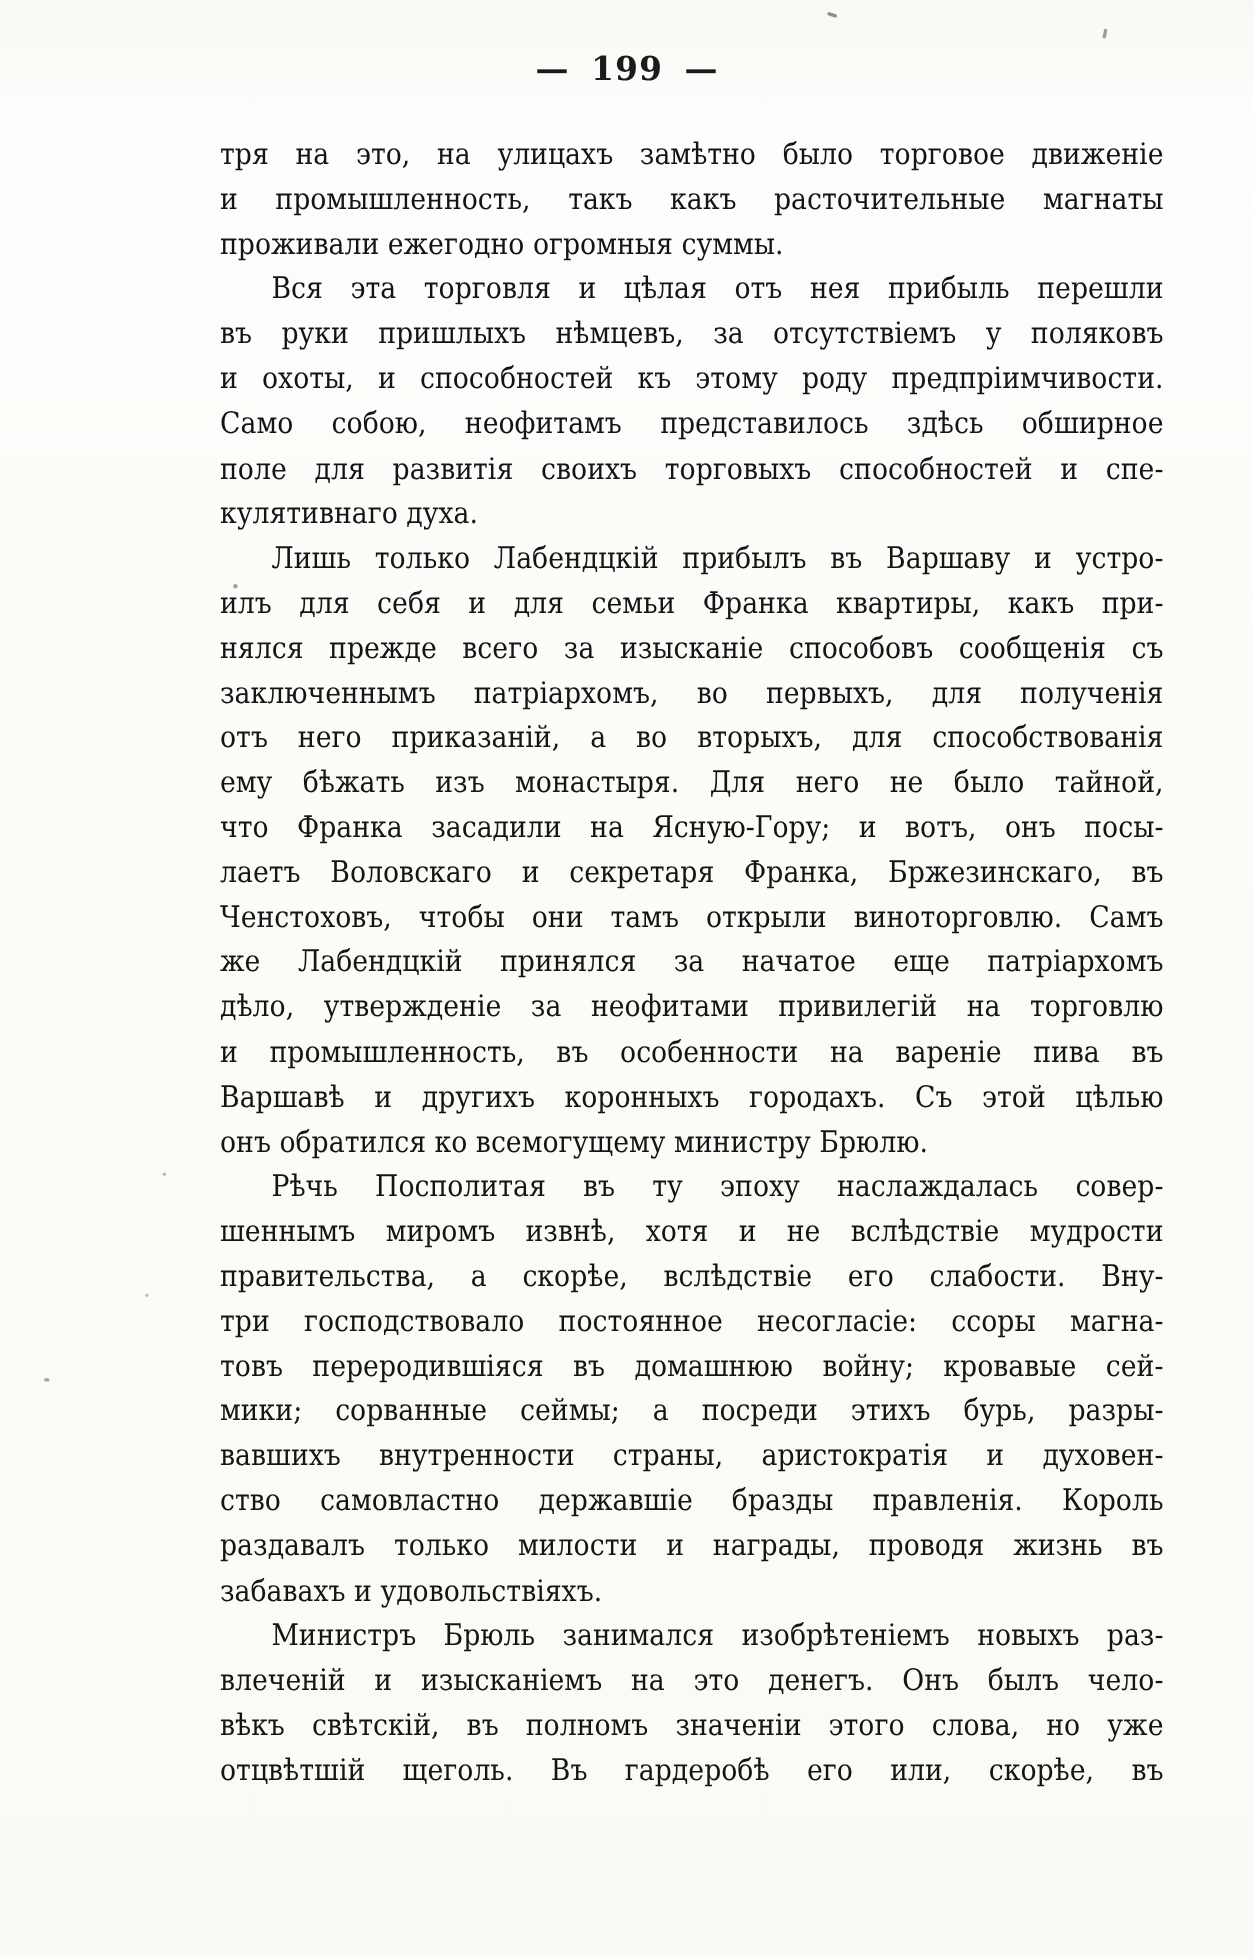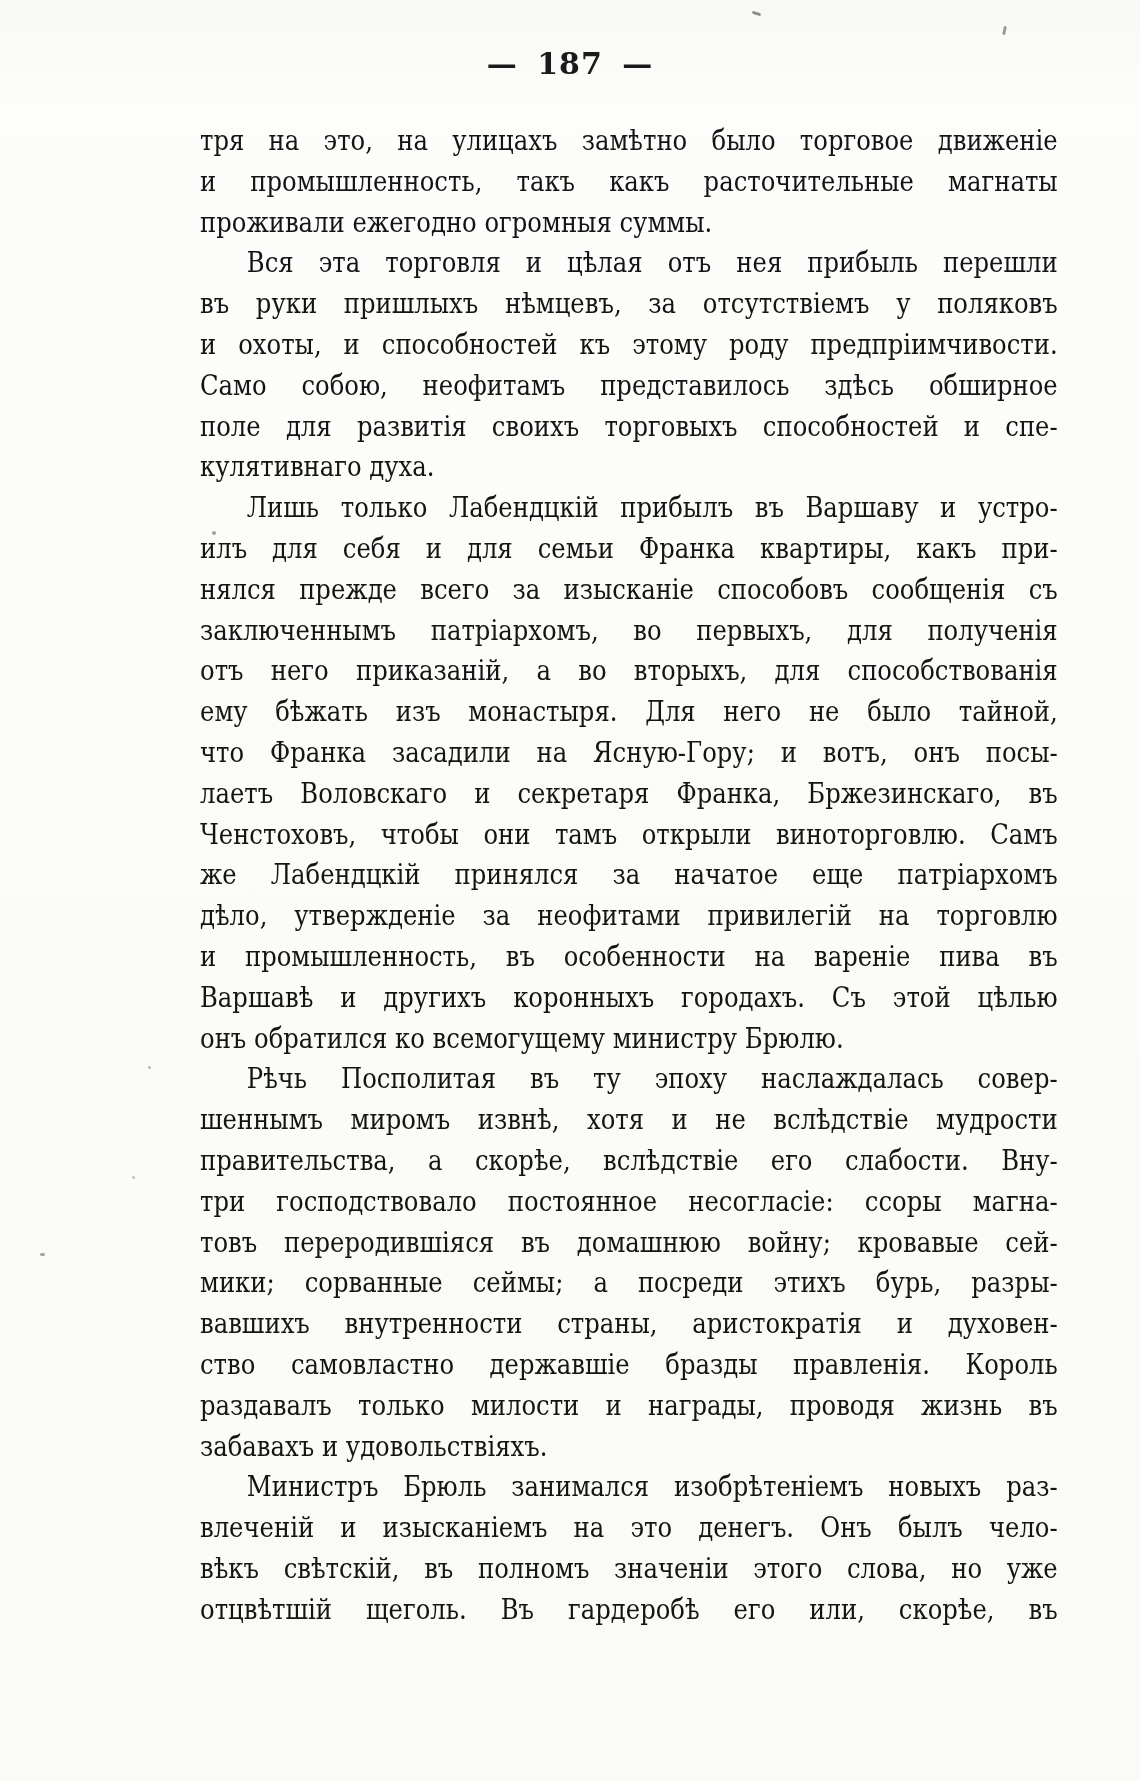"— 187 —" div.page-number { text: 187 -> 199 }
